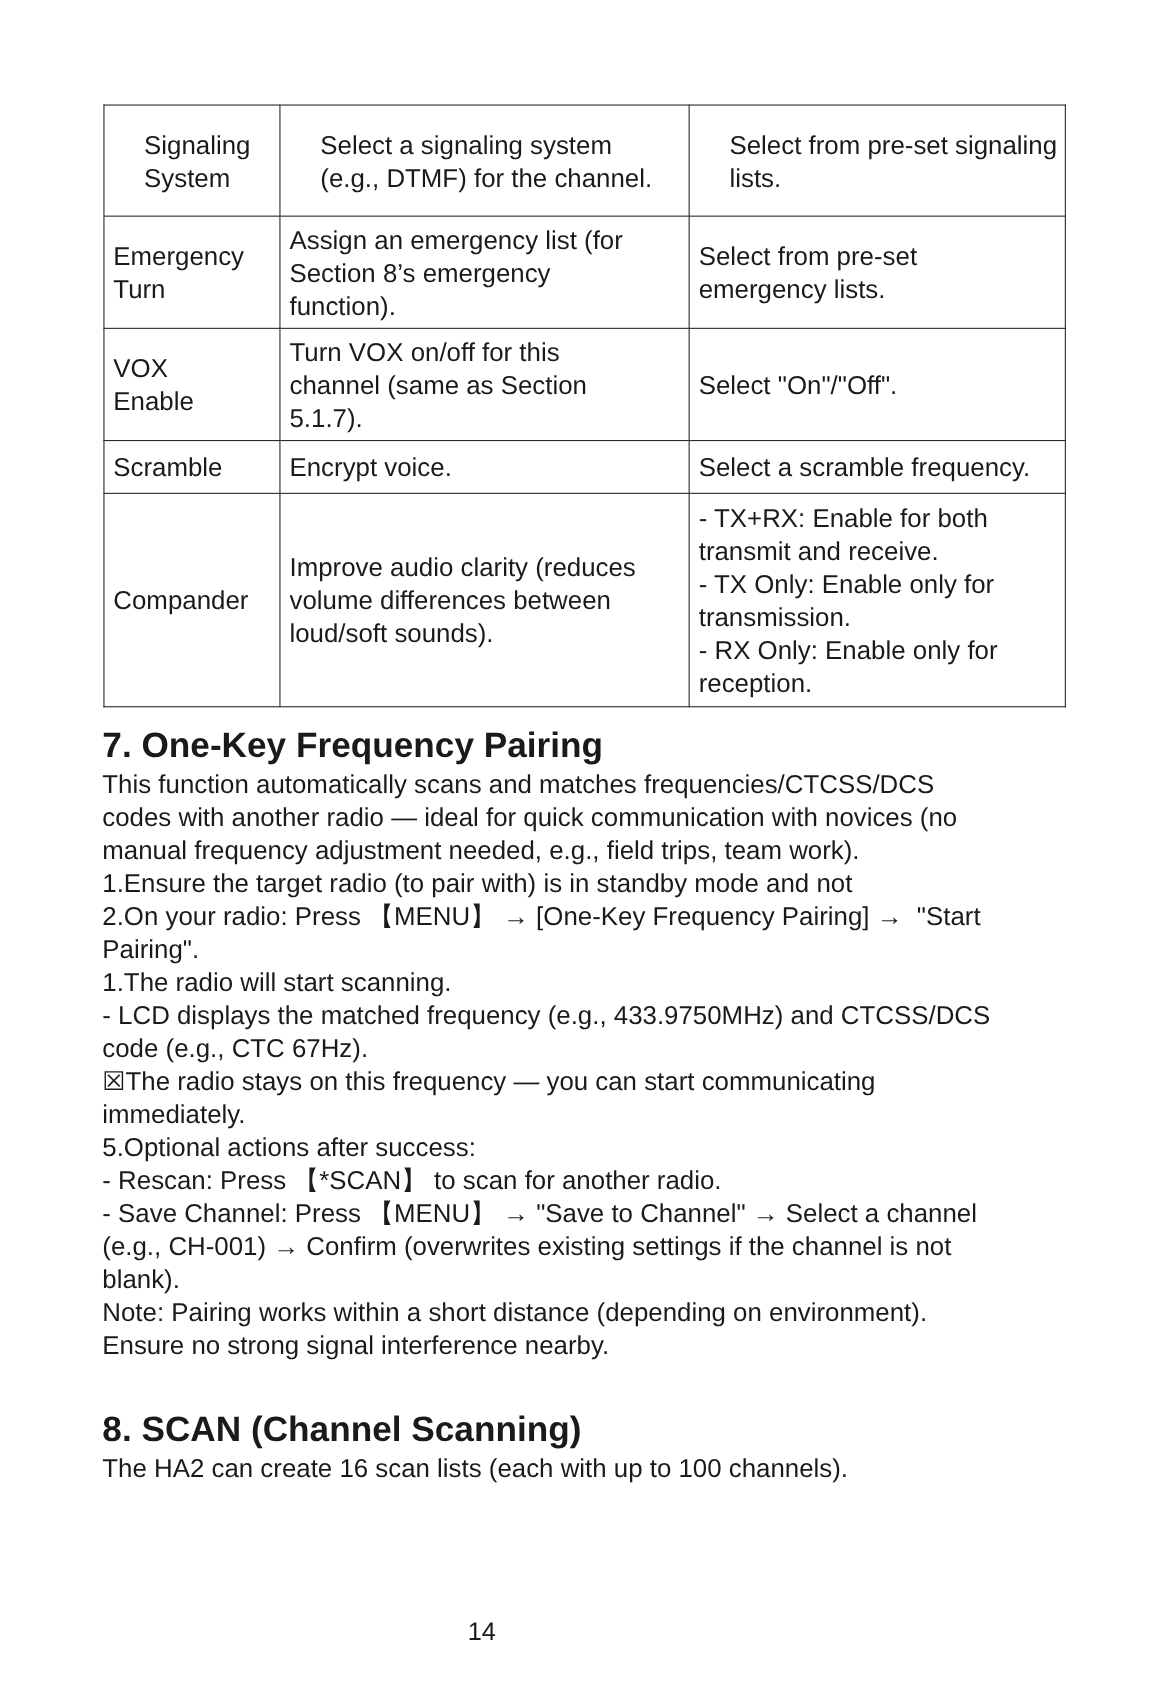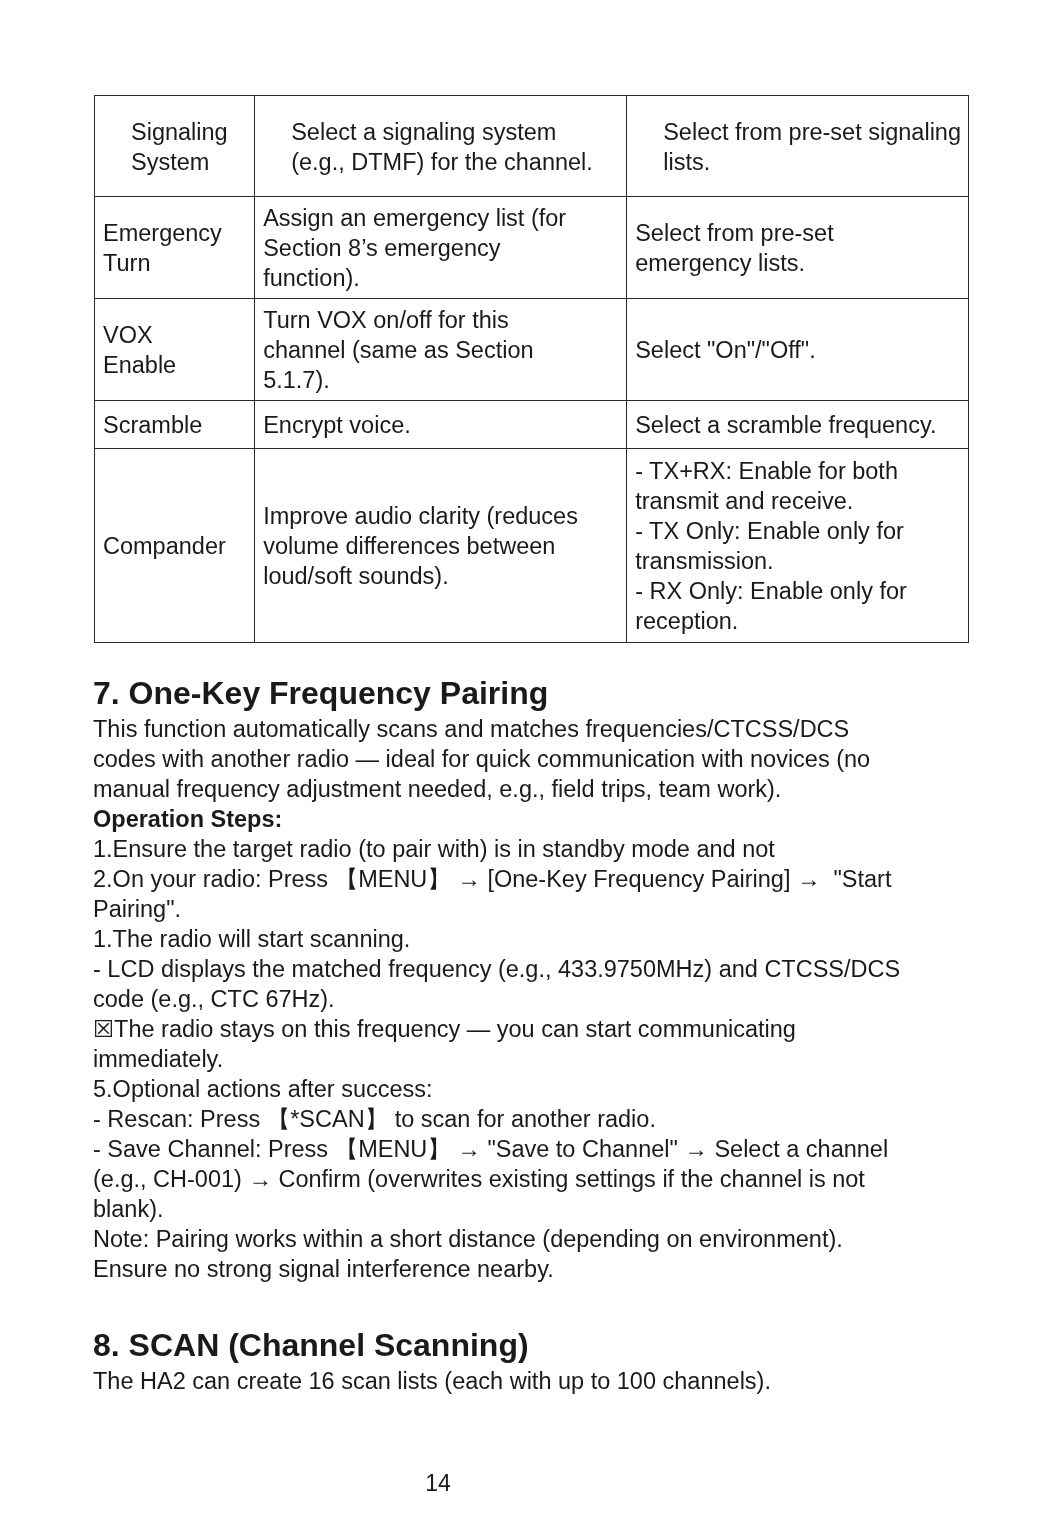"7. One-Key Frequency Pairing" .content { top: 672px -> 656px }
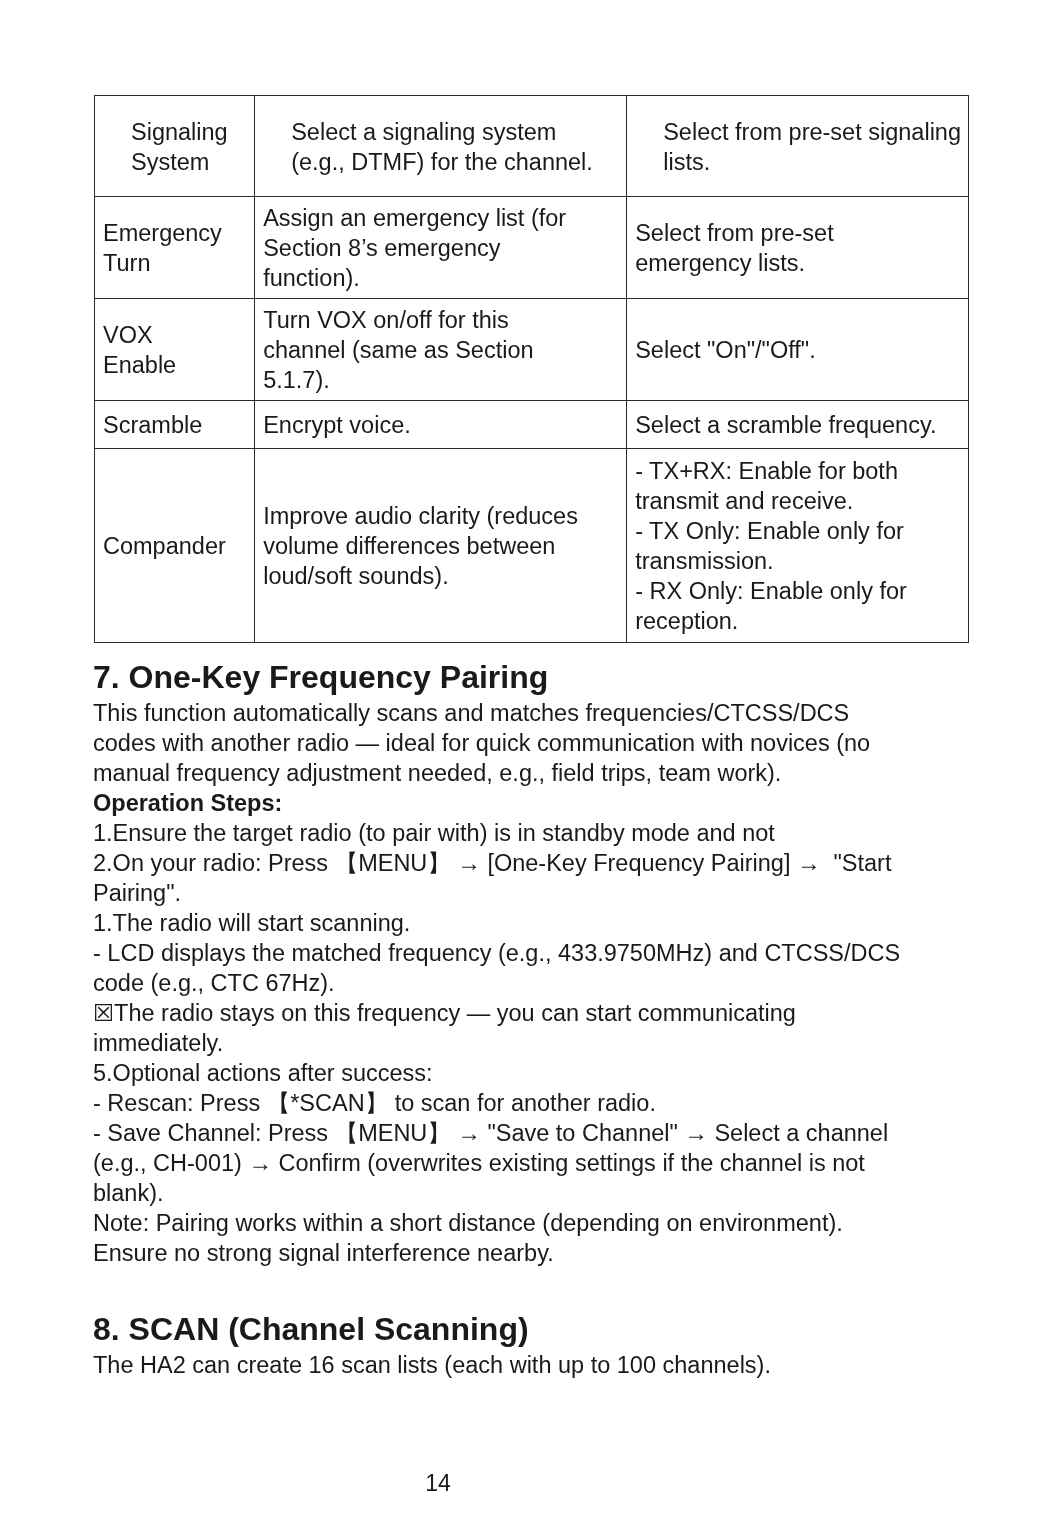"Operation Steps:" span.para-line { html: <span>Operation Steps:</span> -> none }
